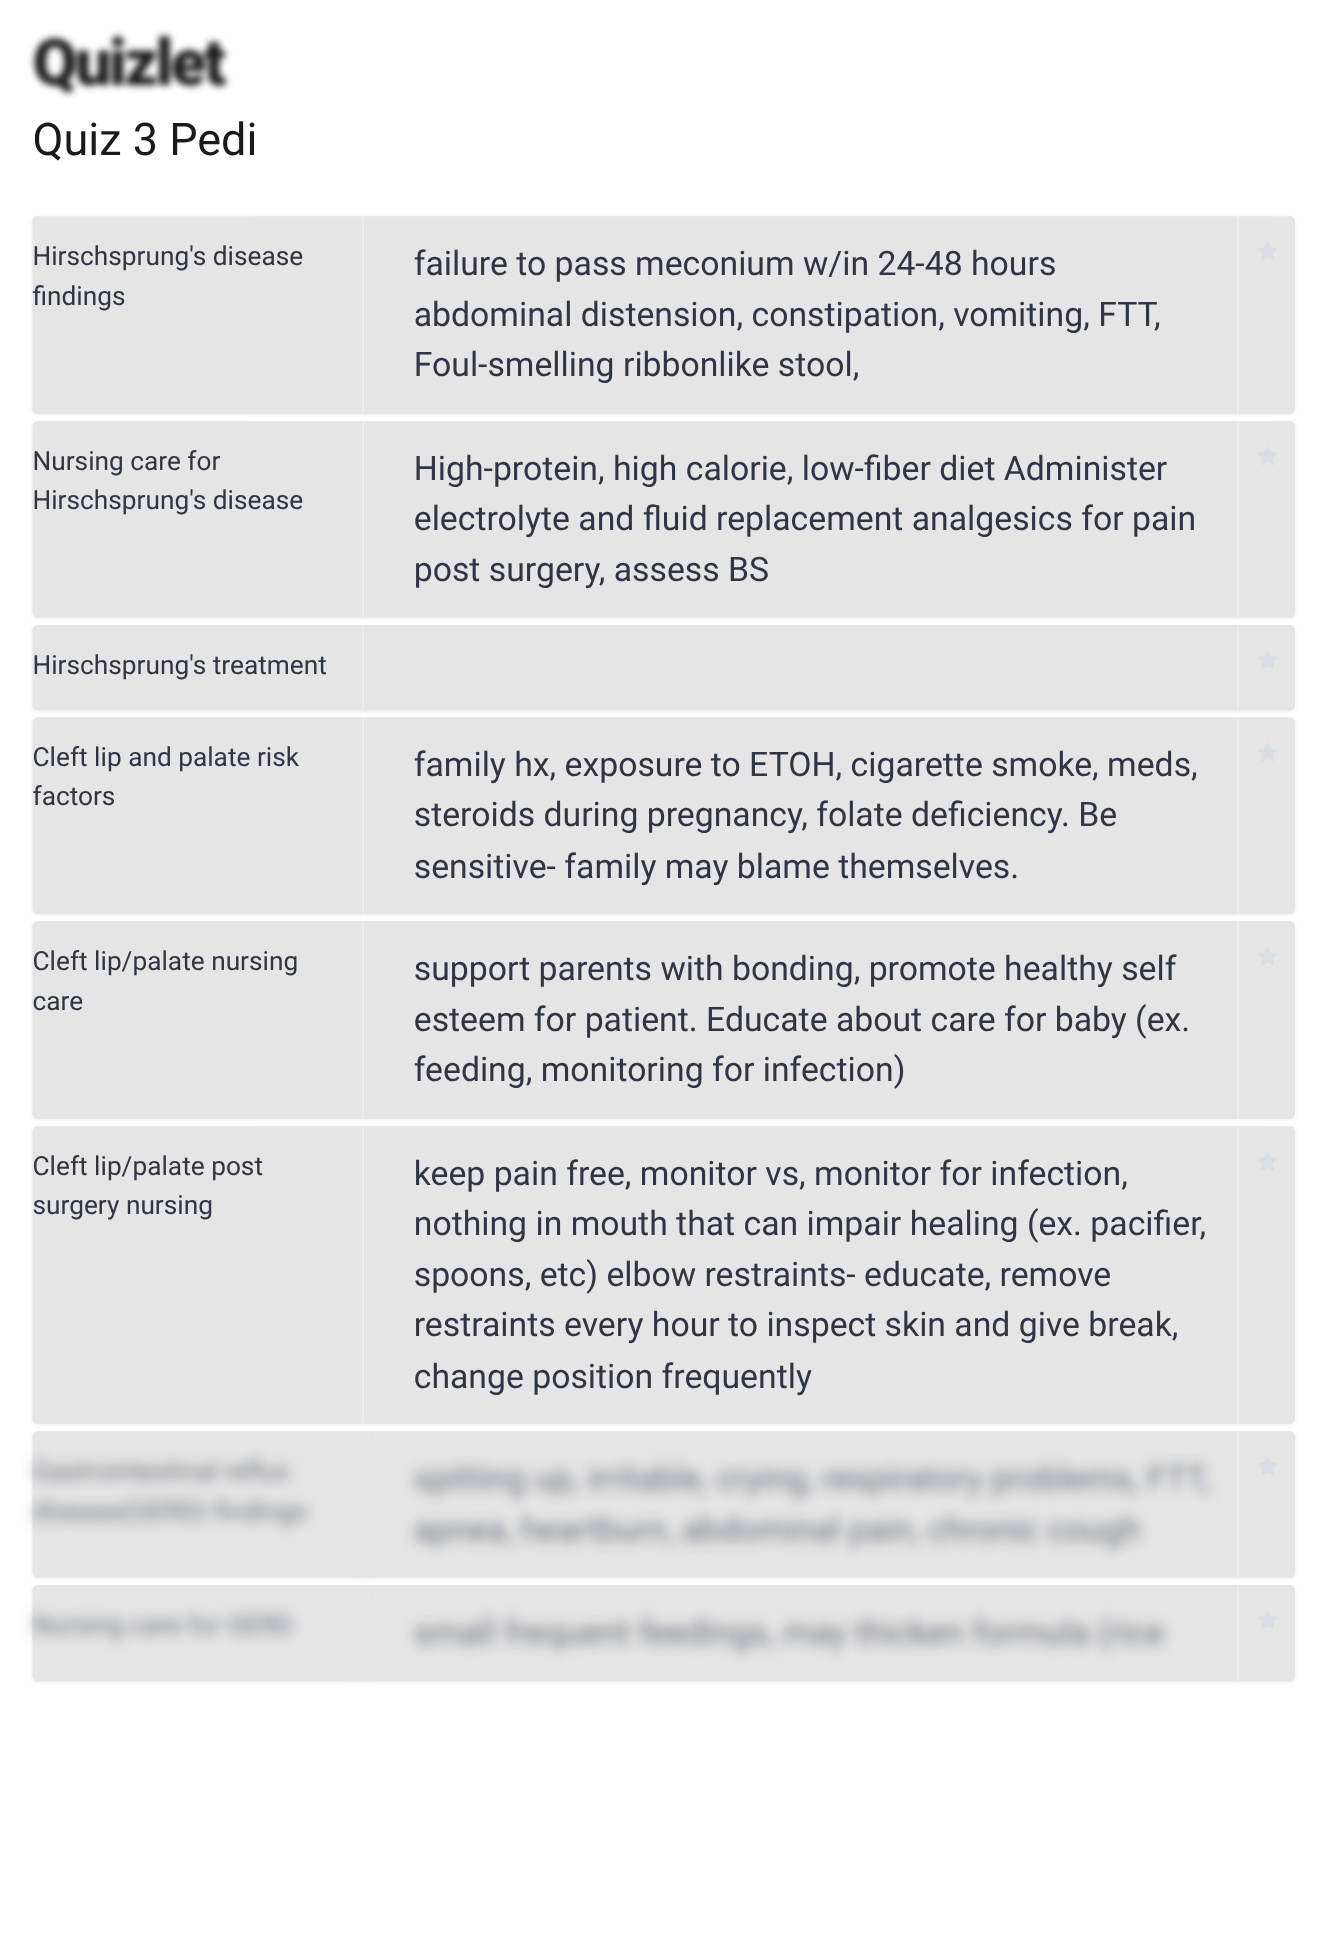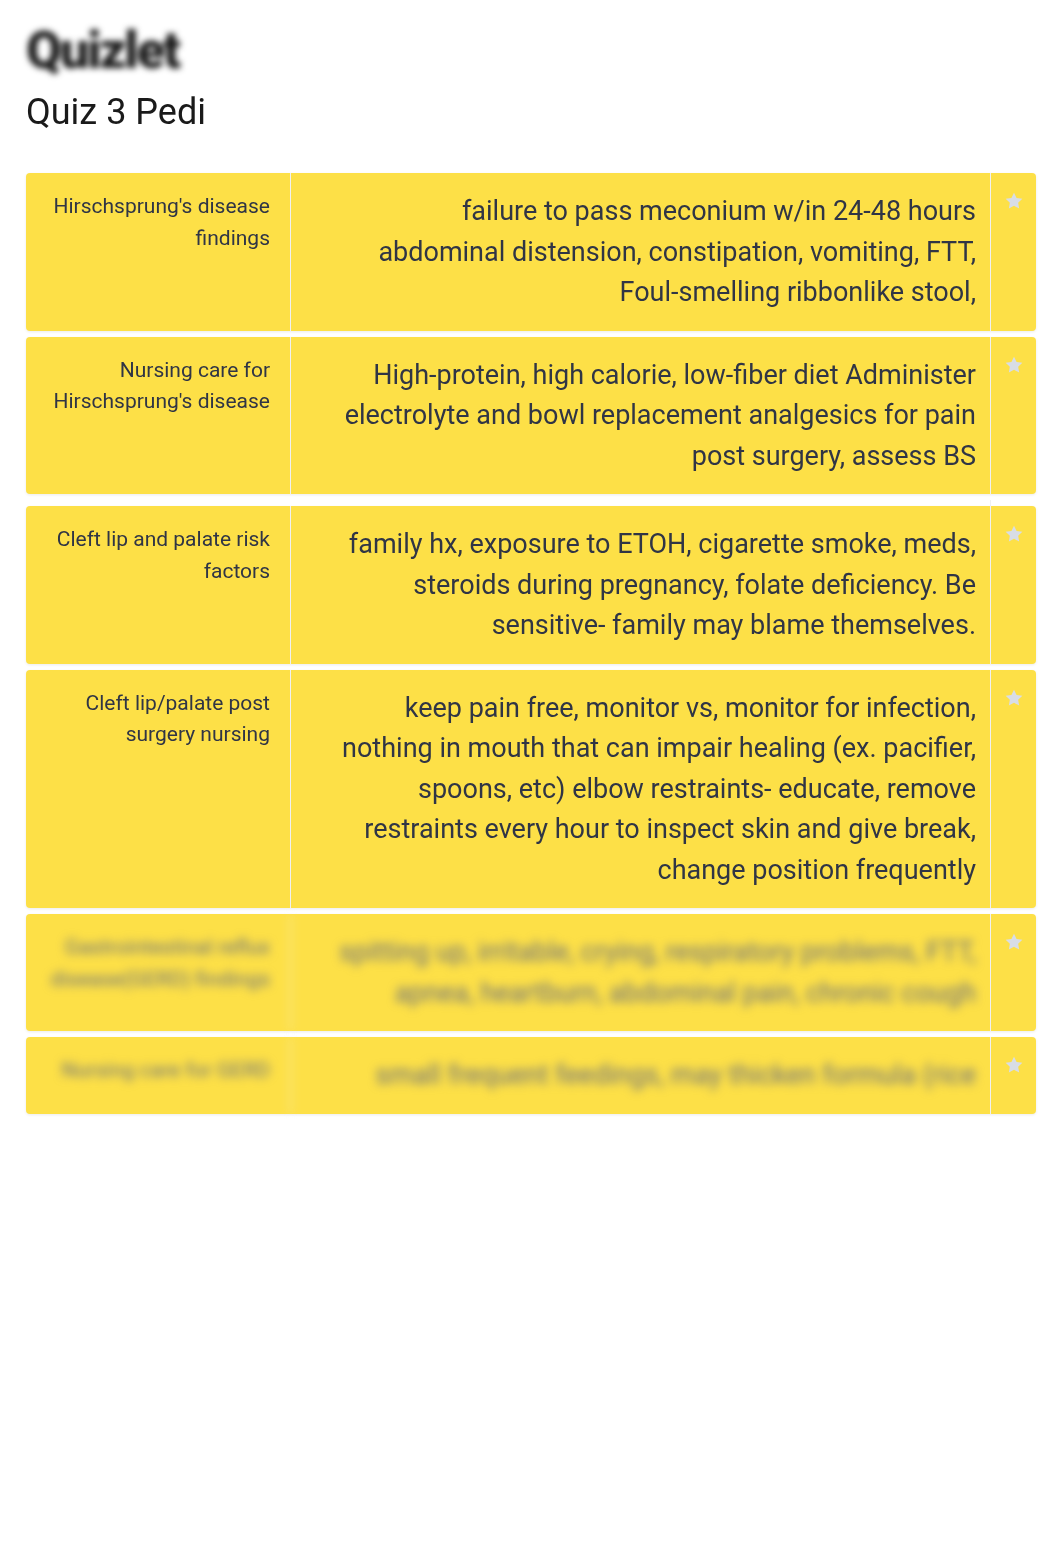"Hirschsprung's disease findings" .card { background: #fde047 -> #e5e5e5; text-align: right -> none }
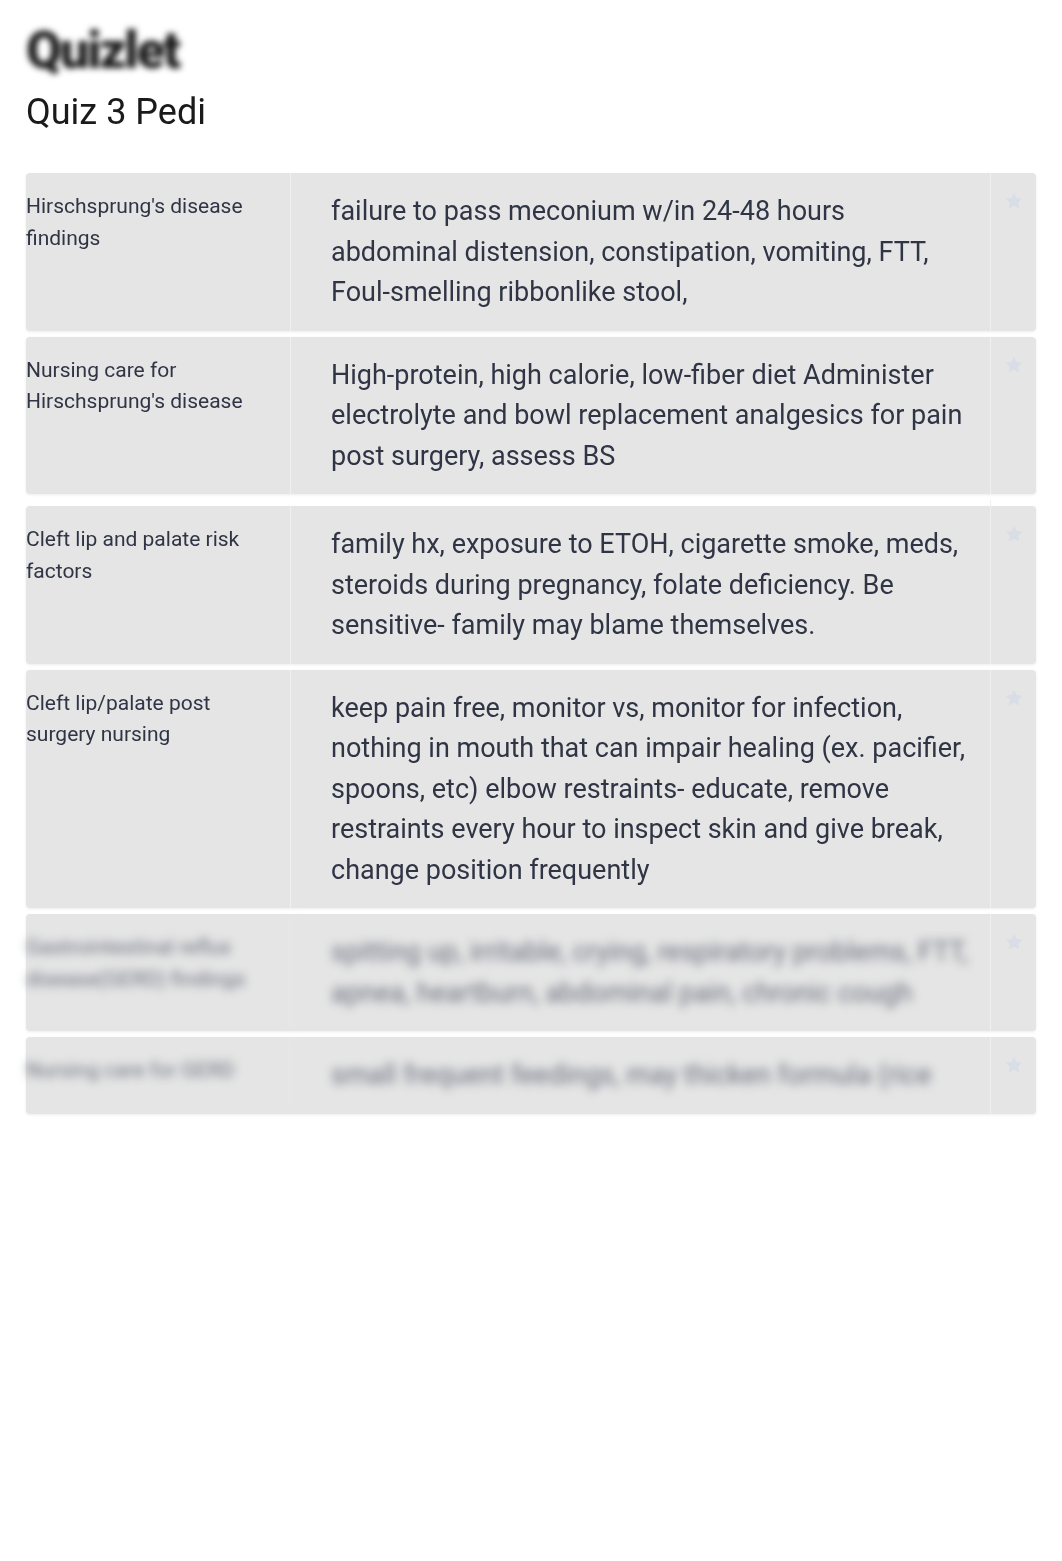"High-protein, high calorie, low-fiber" div.card-def { text: bowl -> fluid }
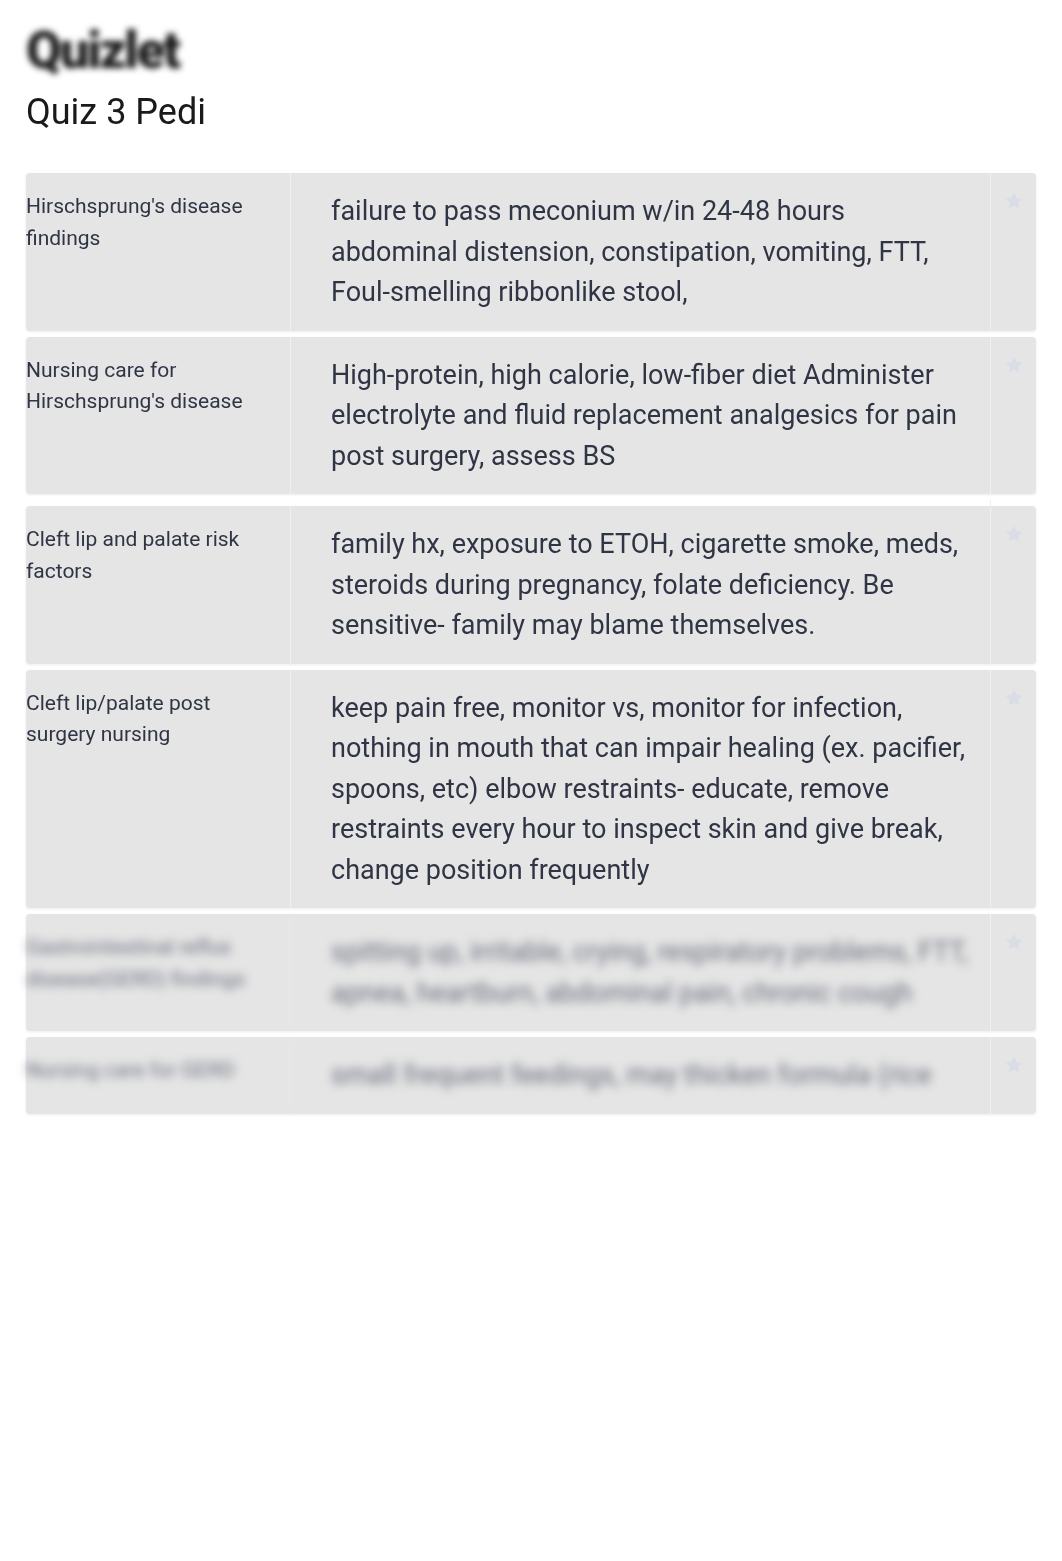"Hirschsprung's treatment" div.card-term { html: none -> <div>Hirschsprung's treatment</div> }
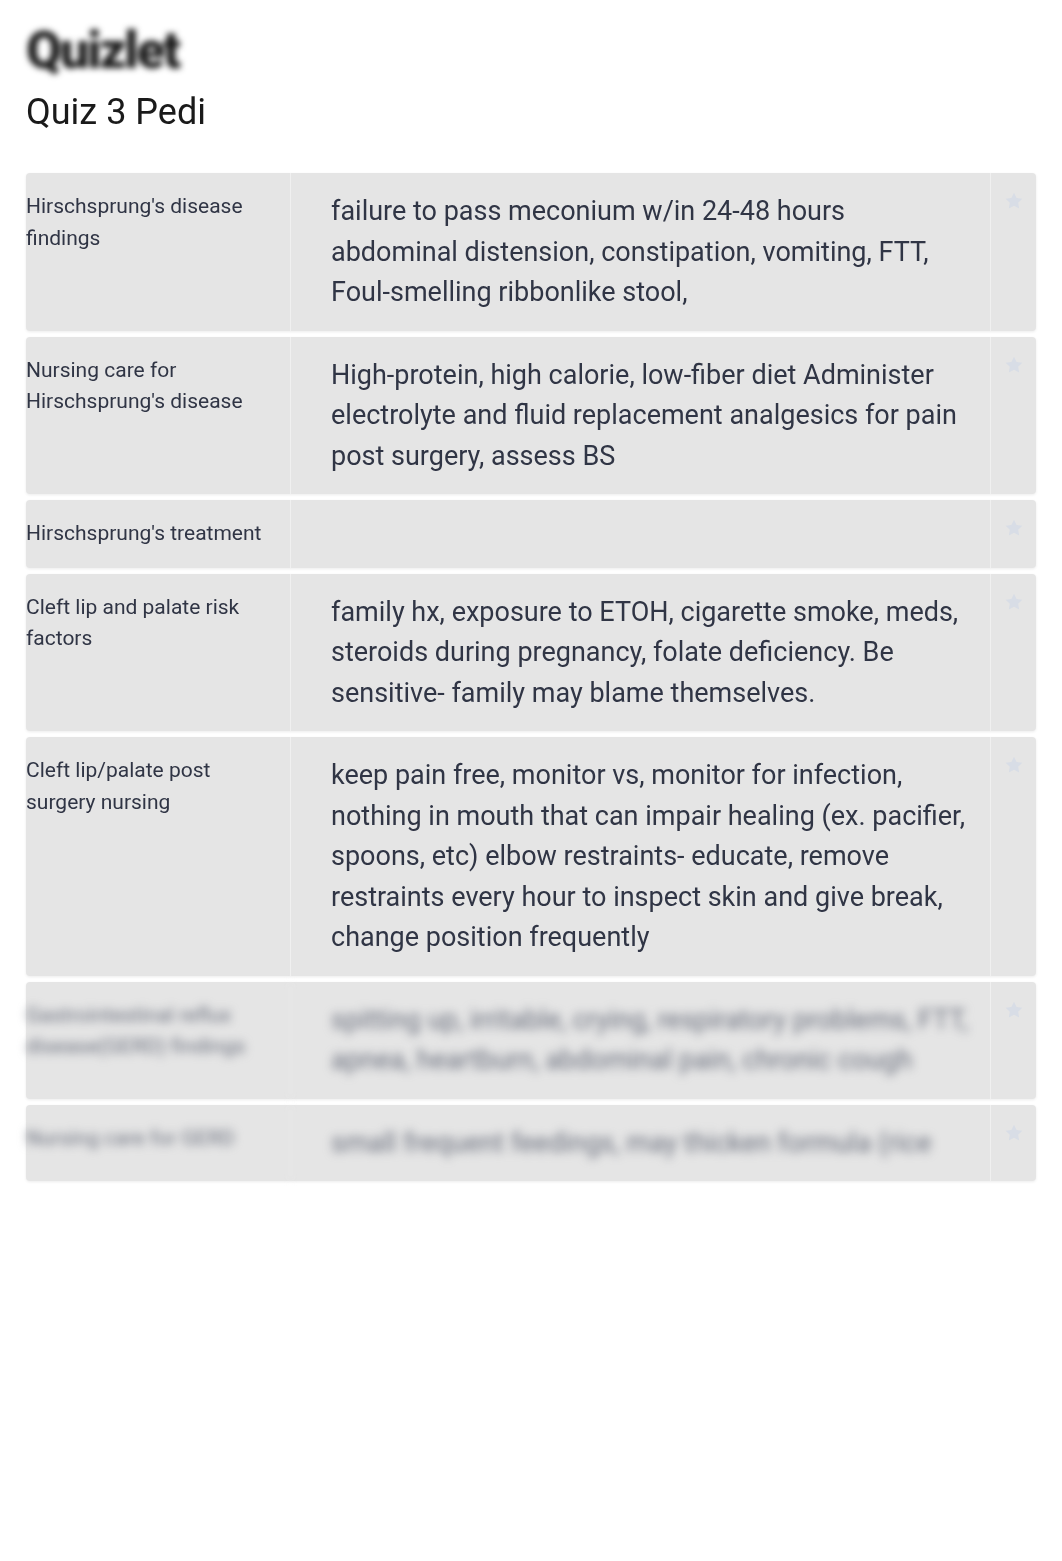"Cleft lip/palate nursing care" div.card { html: none -> <div> <div>Cleft lip/palate nursing care</div> <div>support parents with bonding, promote healthy self esteem for patient. Educate about care for baby (ex. feeding, monitoring for infection)</div> <div> <span><svg> <path></path> </svg></span> </div> </div> }
